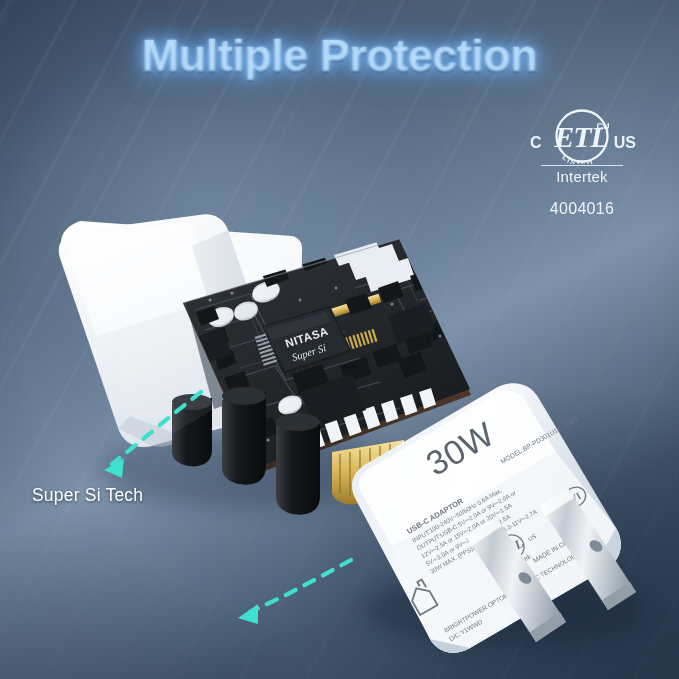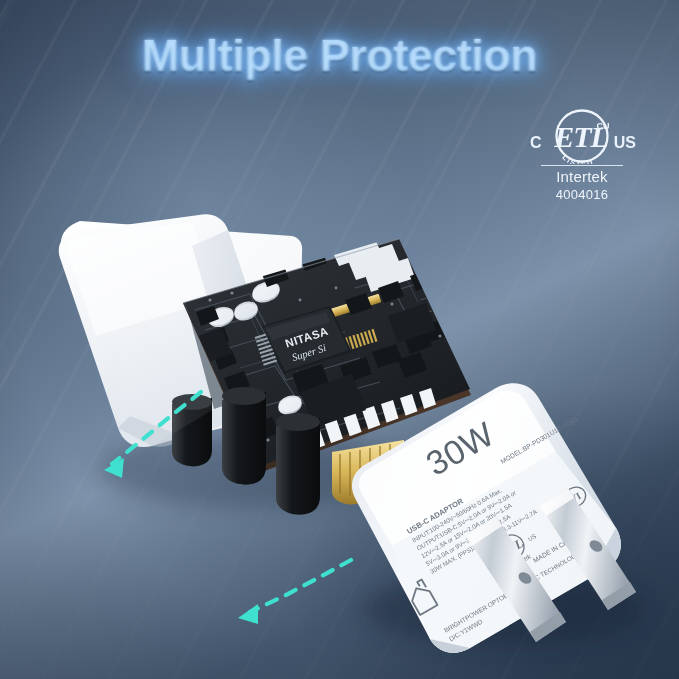"4004016" #etl .num { font-size: 13px -> 16px; margin-top: 1px -> 14px }
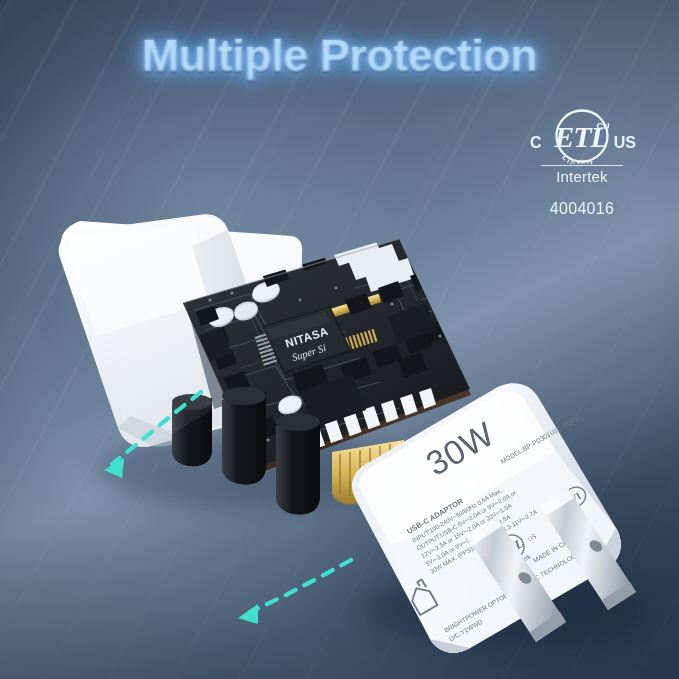"Super Si Tech" div.callout { html: none -> <div>Super Si Tech</div> }
